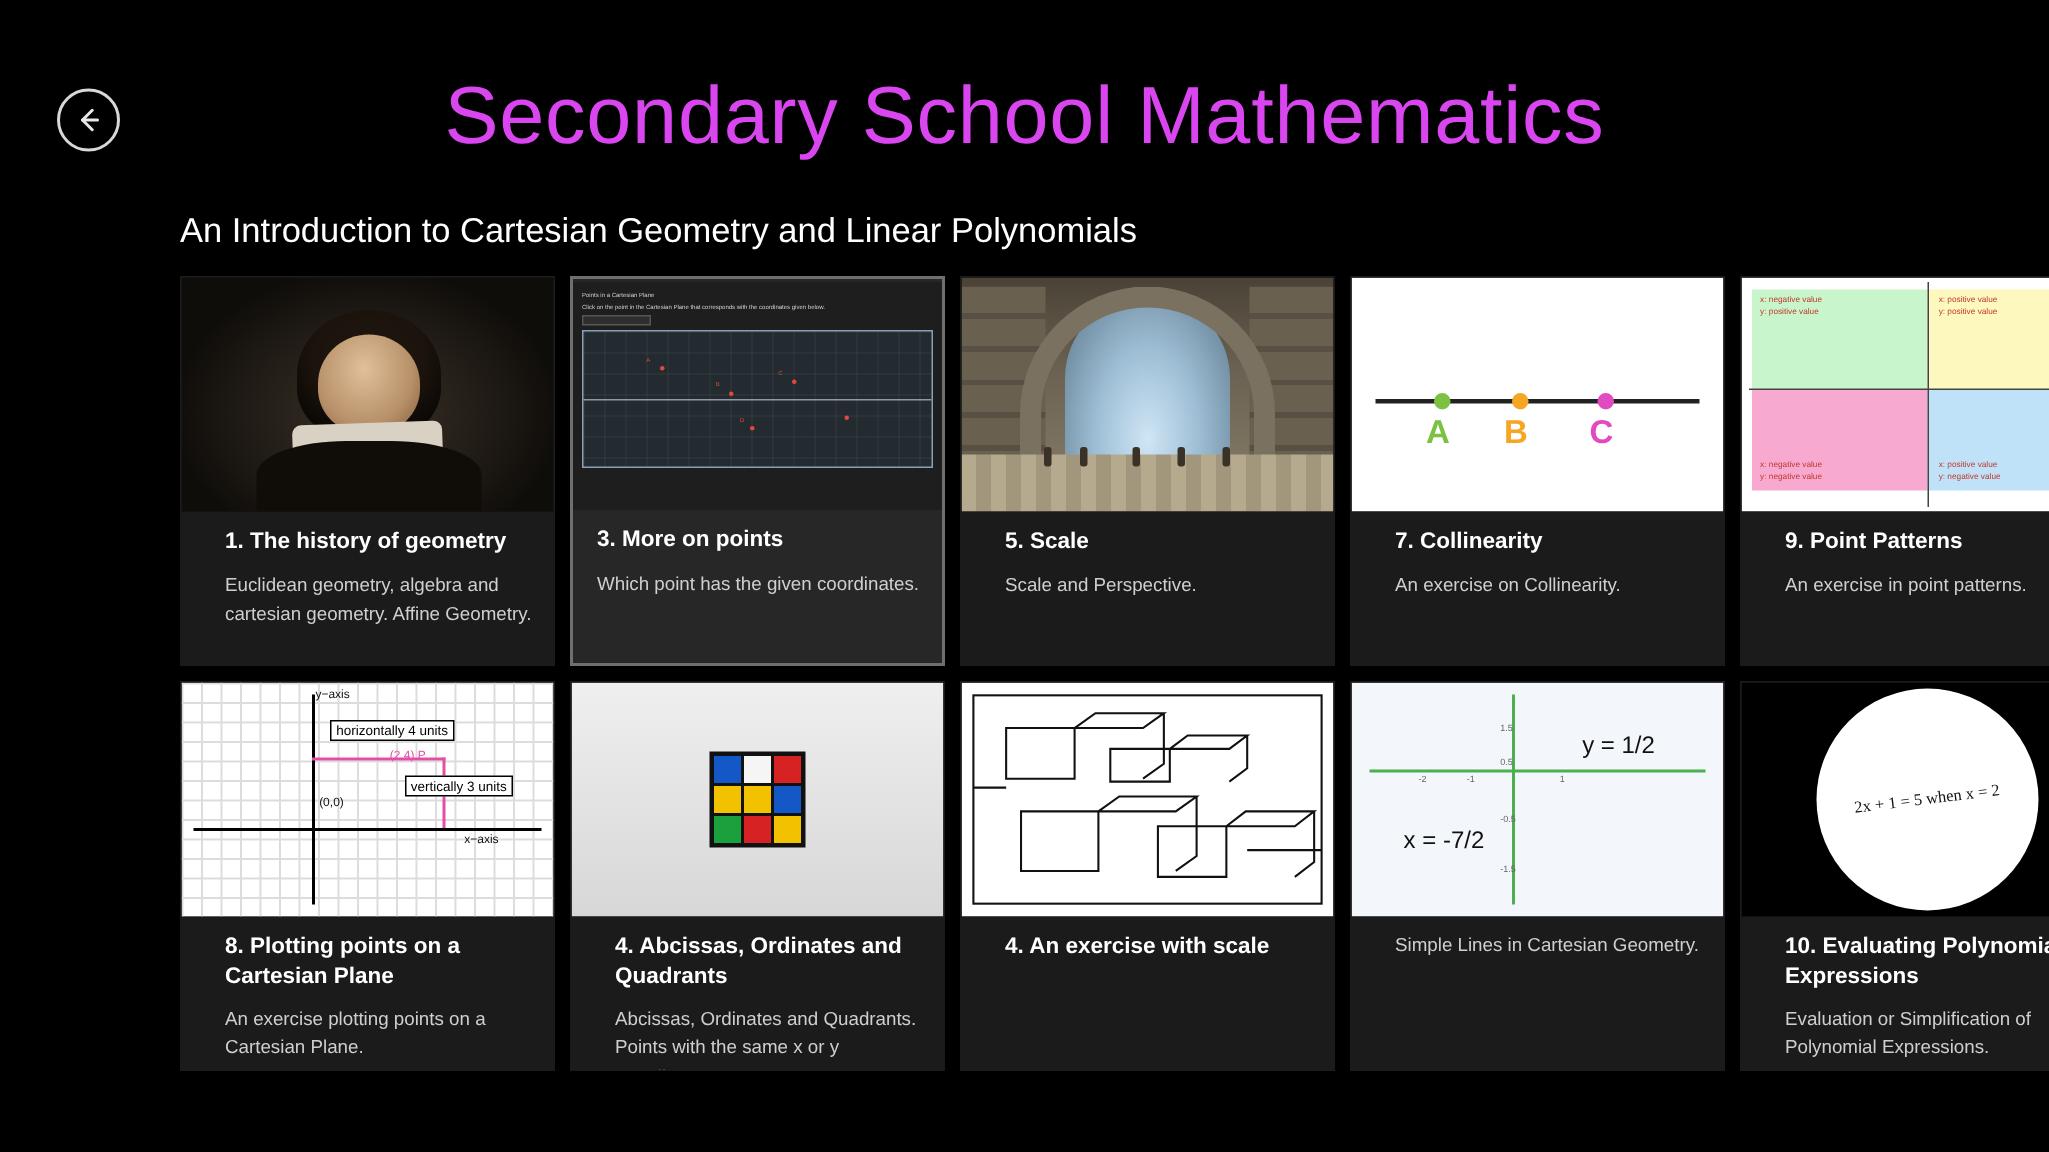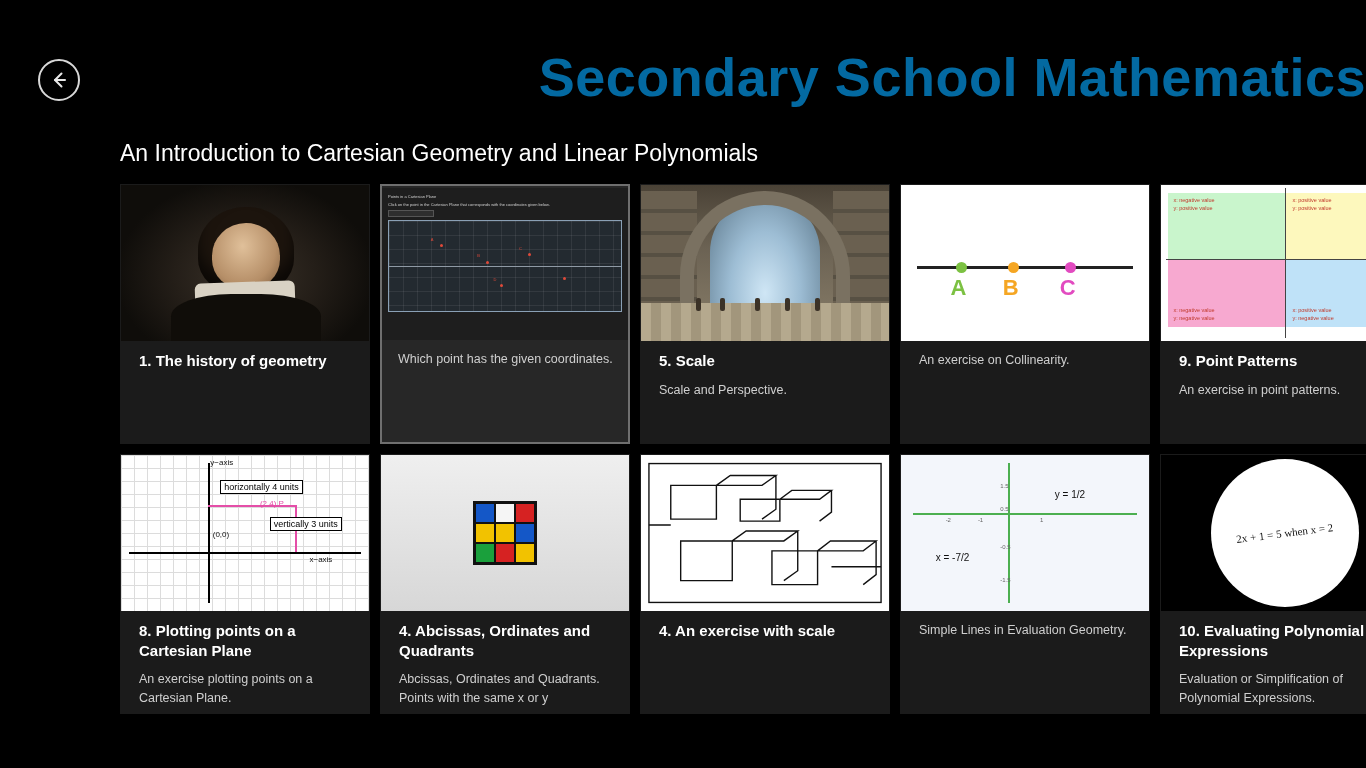"Secondary School Mathematics" .page-title { color: #0369a1 -> #d946ef; font-weight: 700 -> 400; text-align: right -> center }
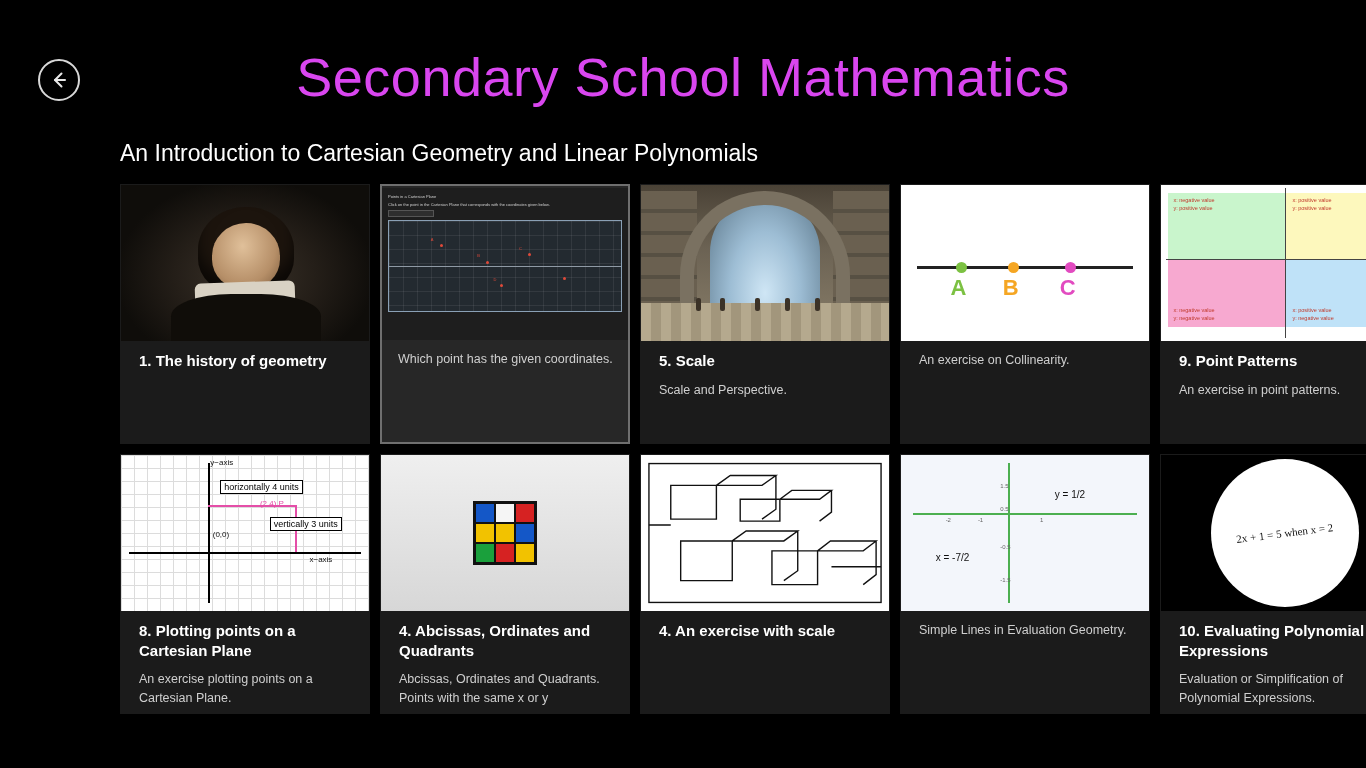"1. The history of geometry" .tile-body { padding: 10px 14px 0 18px -> 10px 14px 0 29px }
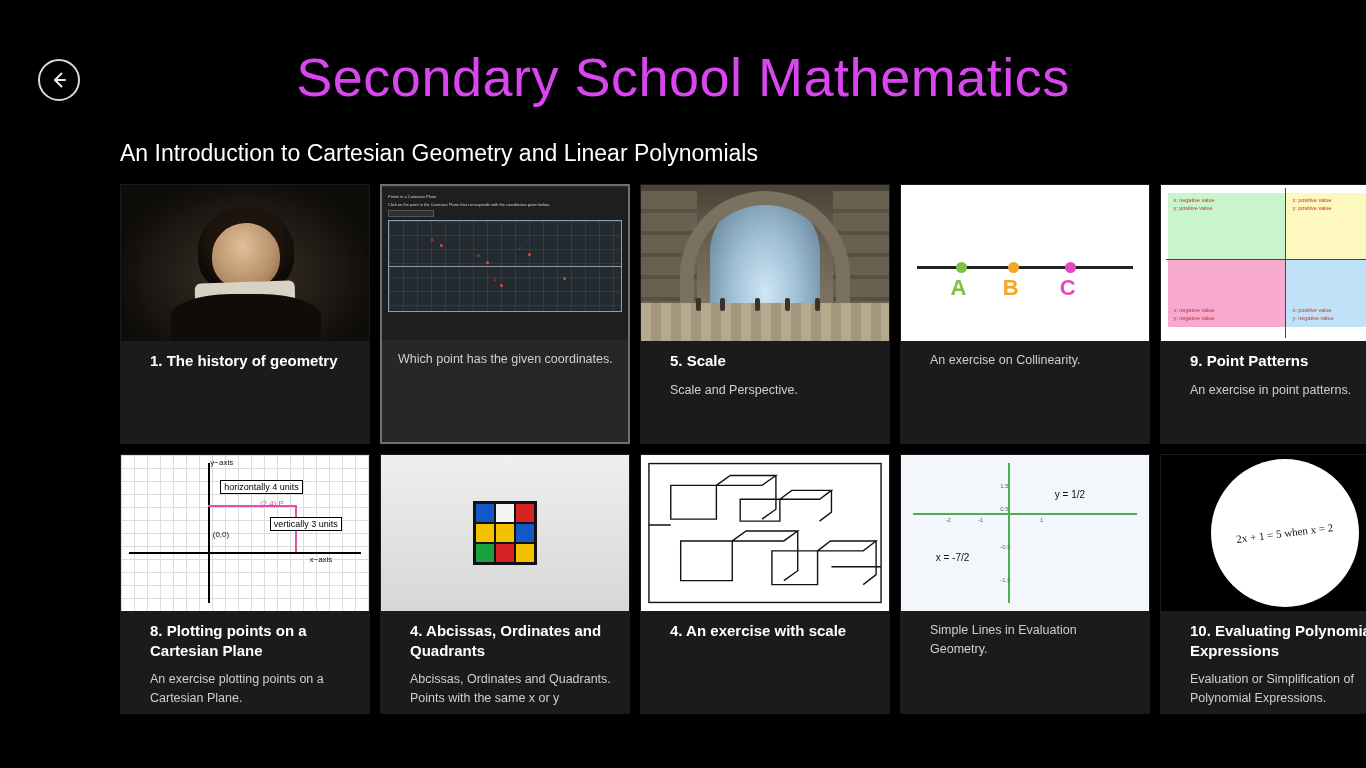"3. More on points" p.tile-title { html: none -> <p>3. More on points</p> }
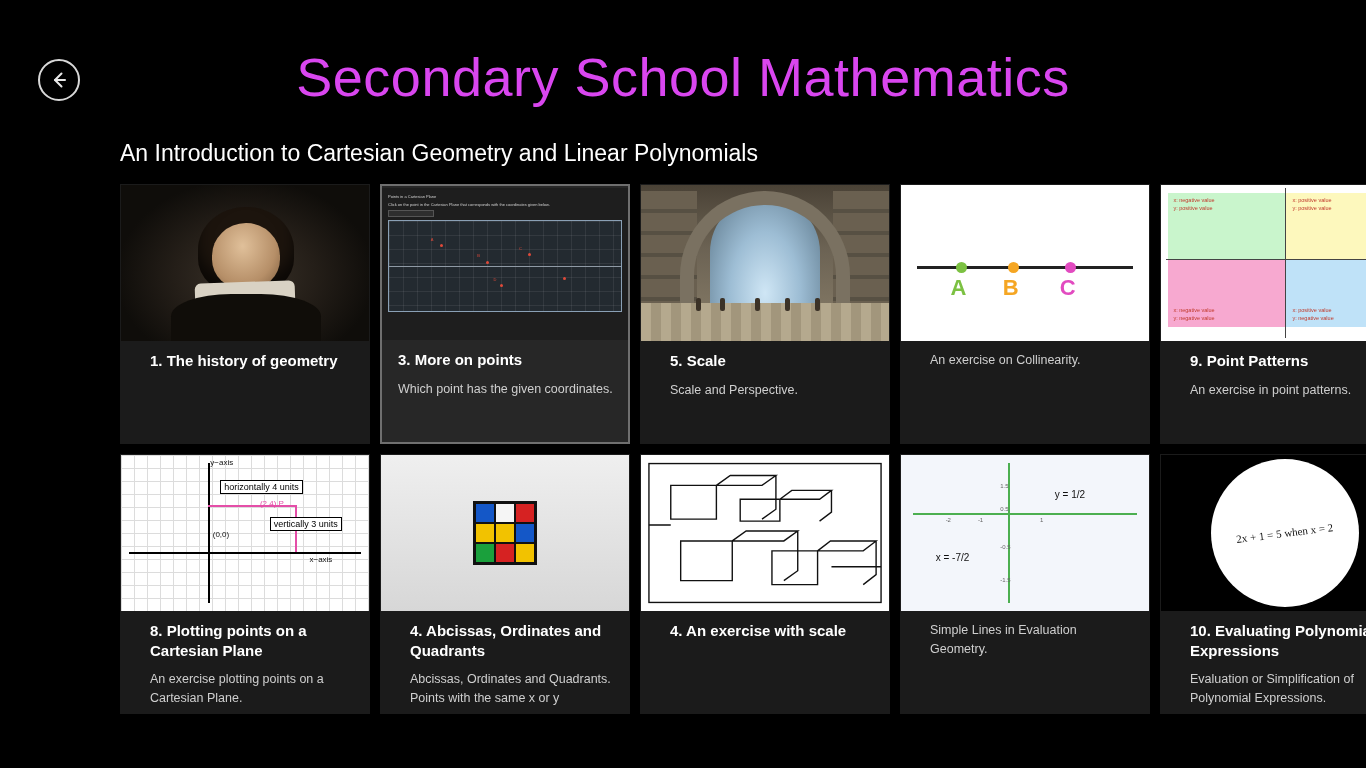"7. Collinearity" p.tile-title { html: none -> <p>7. Collinearity</p> }
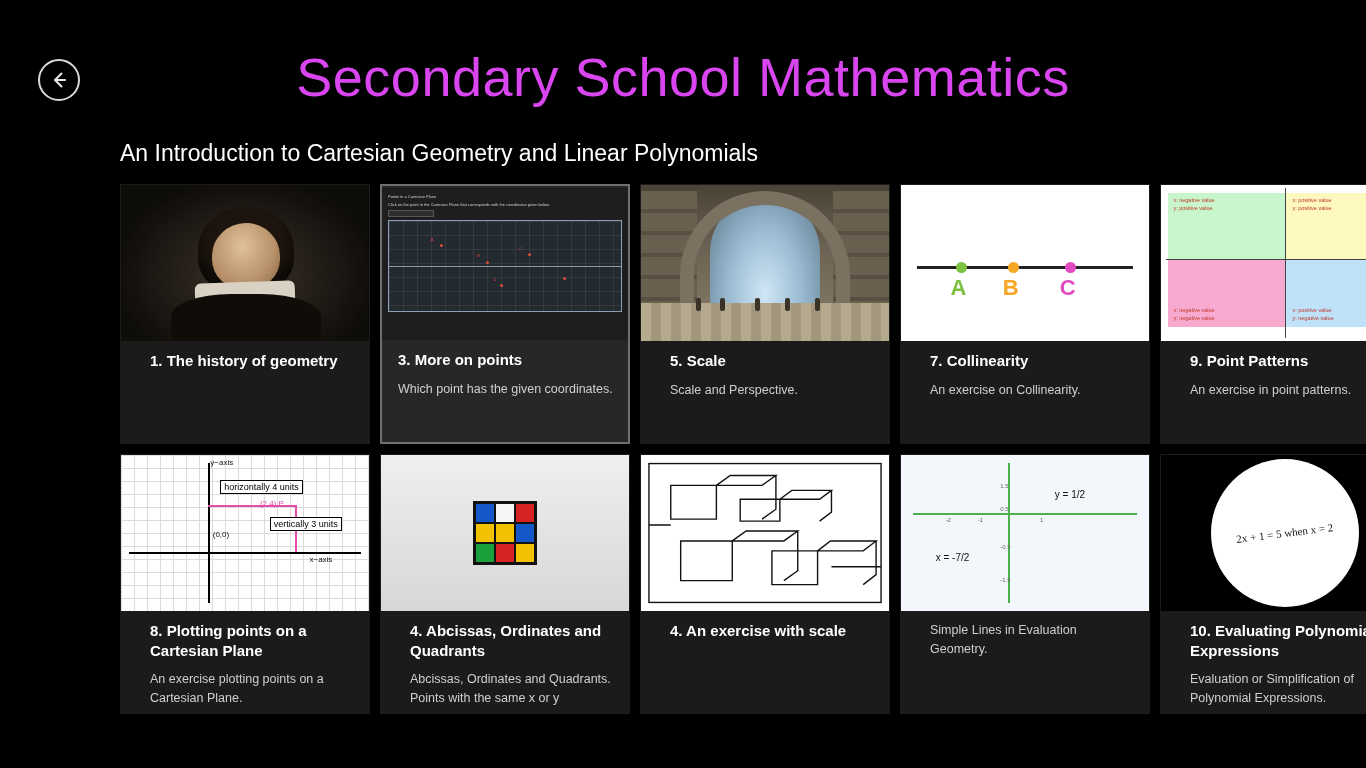"Euclidean geometry, algebra and" p.tile-desc { html: none -> <p>Euclidean geometry, algebra and cartesian geometry. Affine Geometry.</p> }
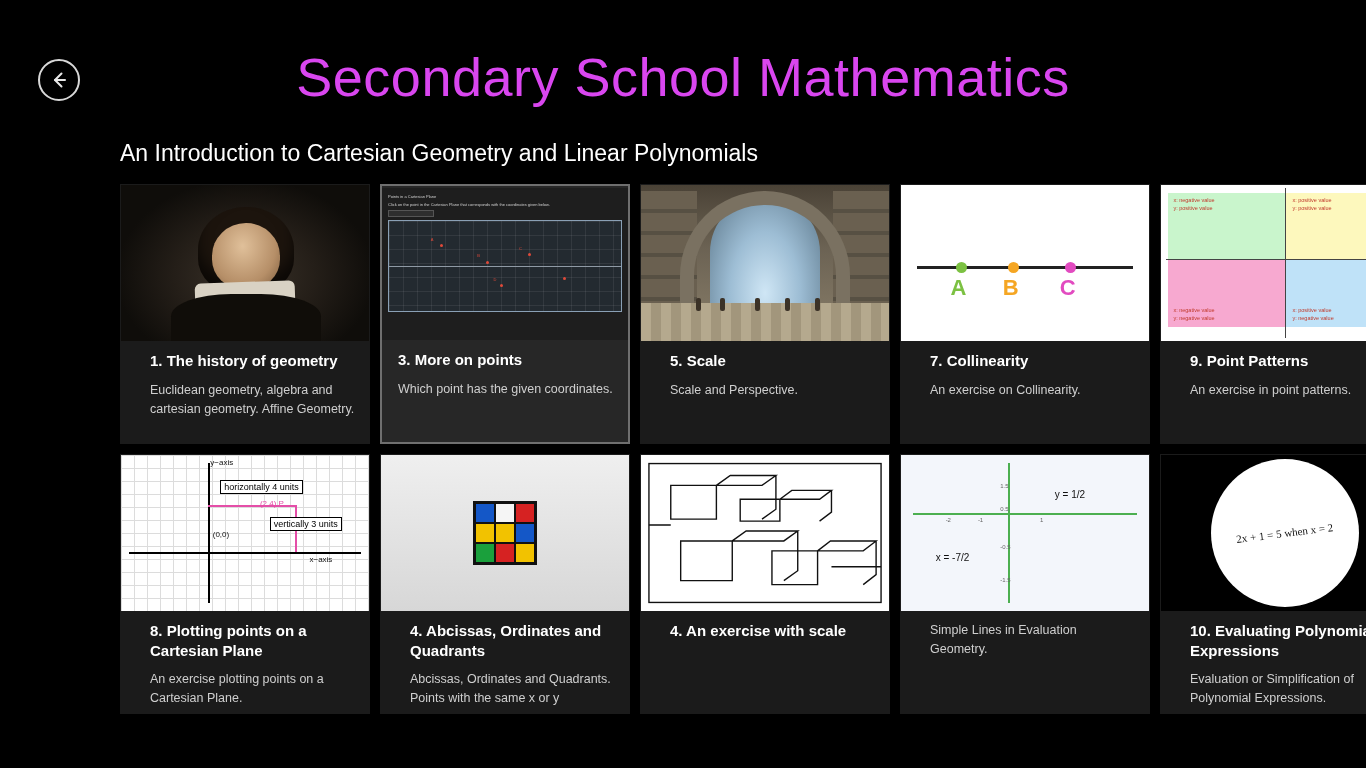"y = 1/2" .art-graph .eq { font-size: 10px -> 16px }
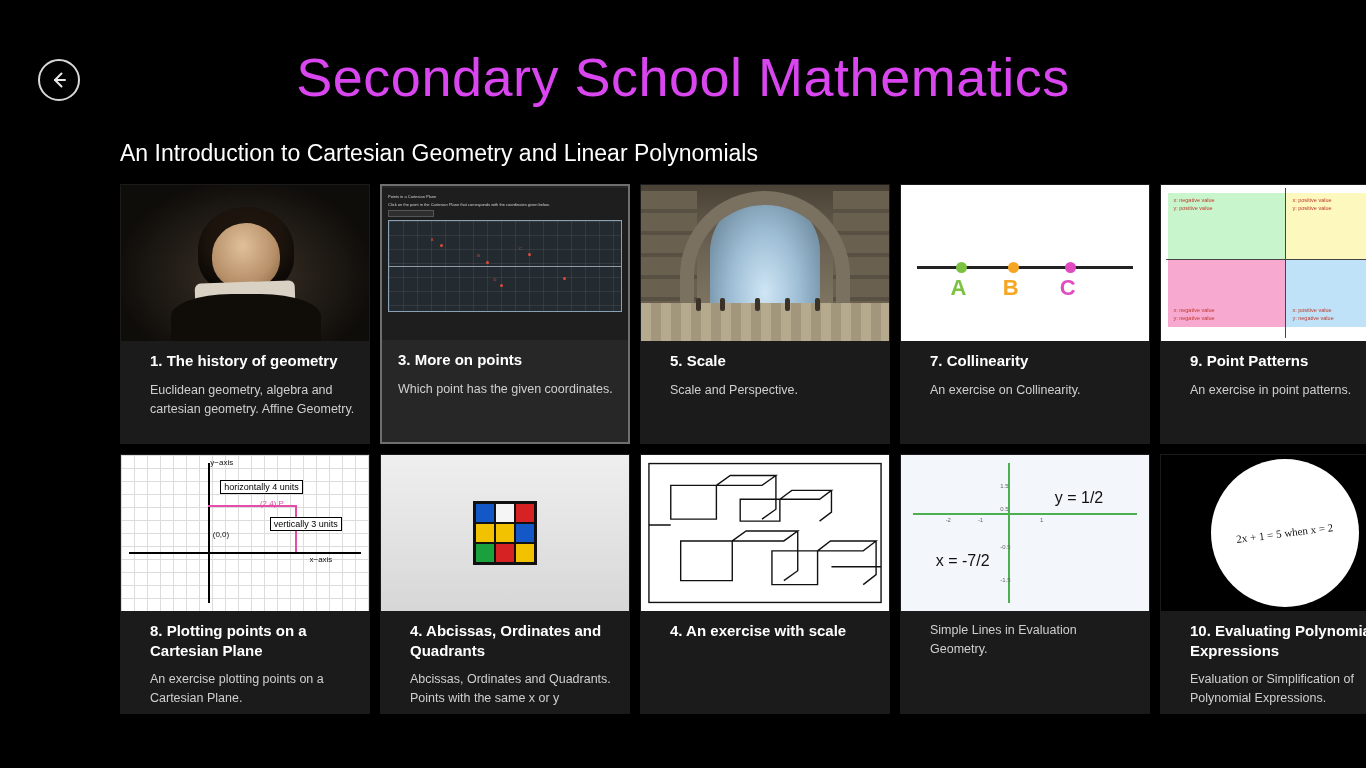"Simple Lines in Evaluation Geometry." p.tile-desc { text: Evaluation -> Cartesian }
